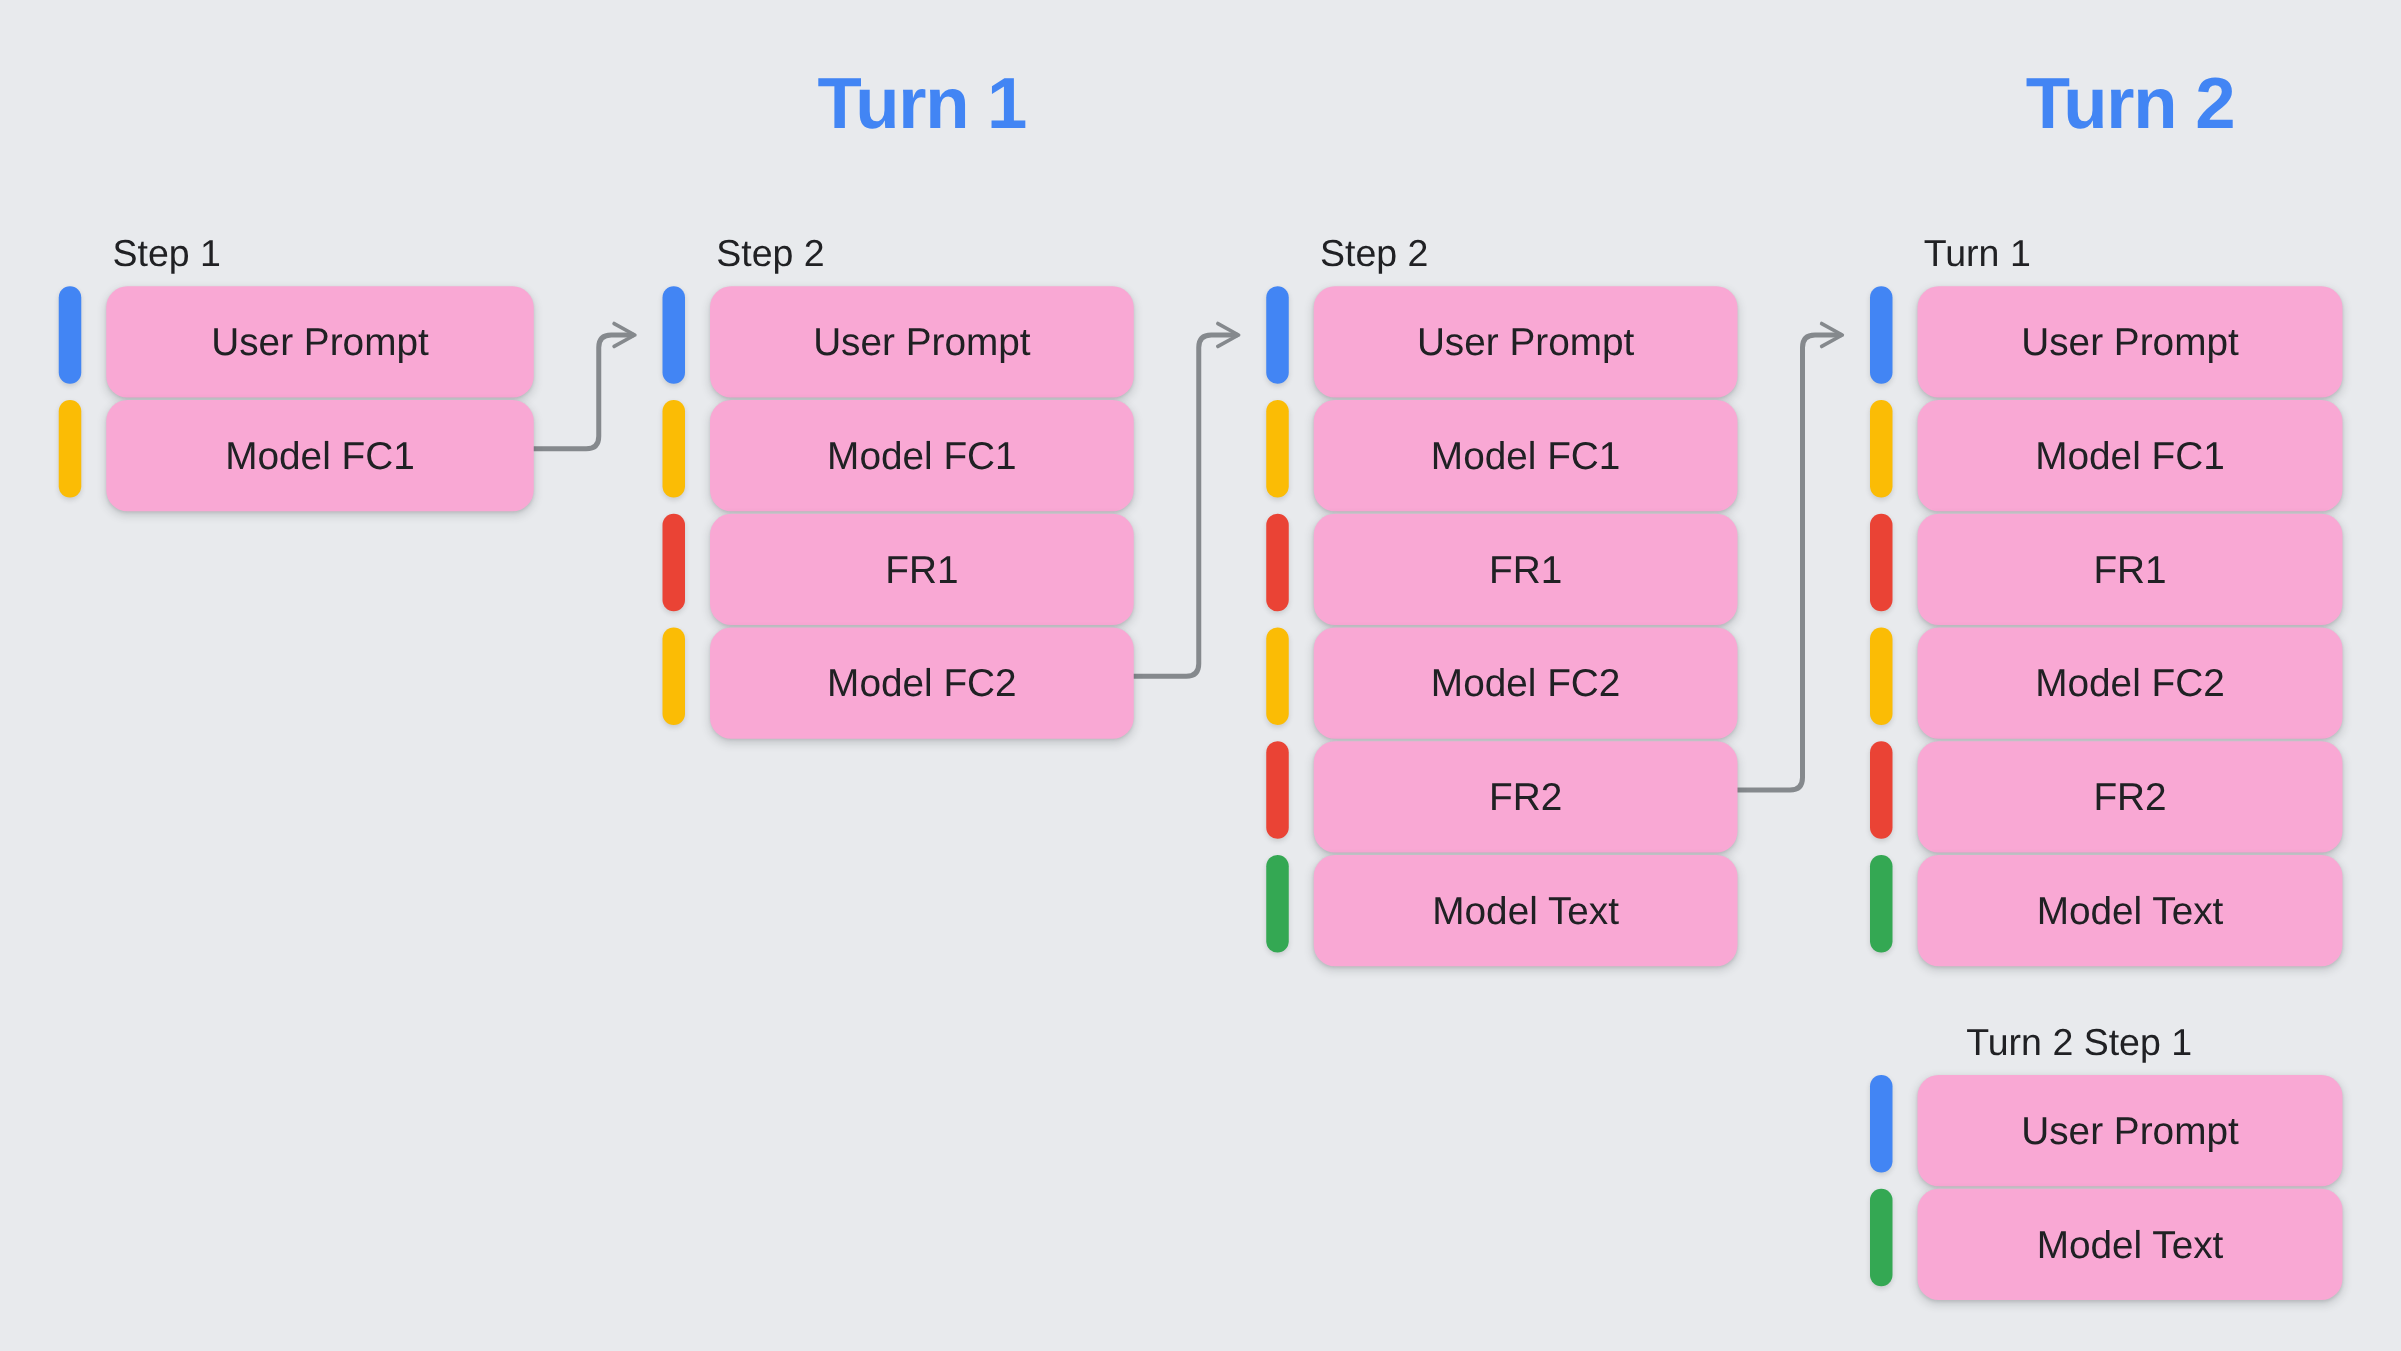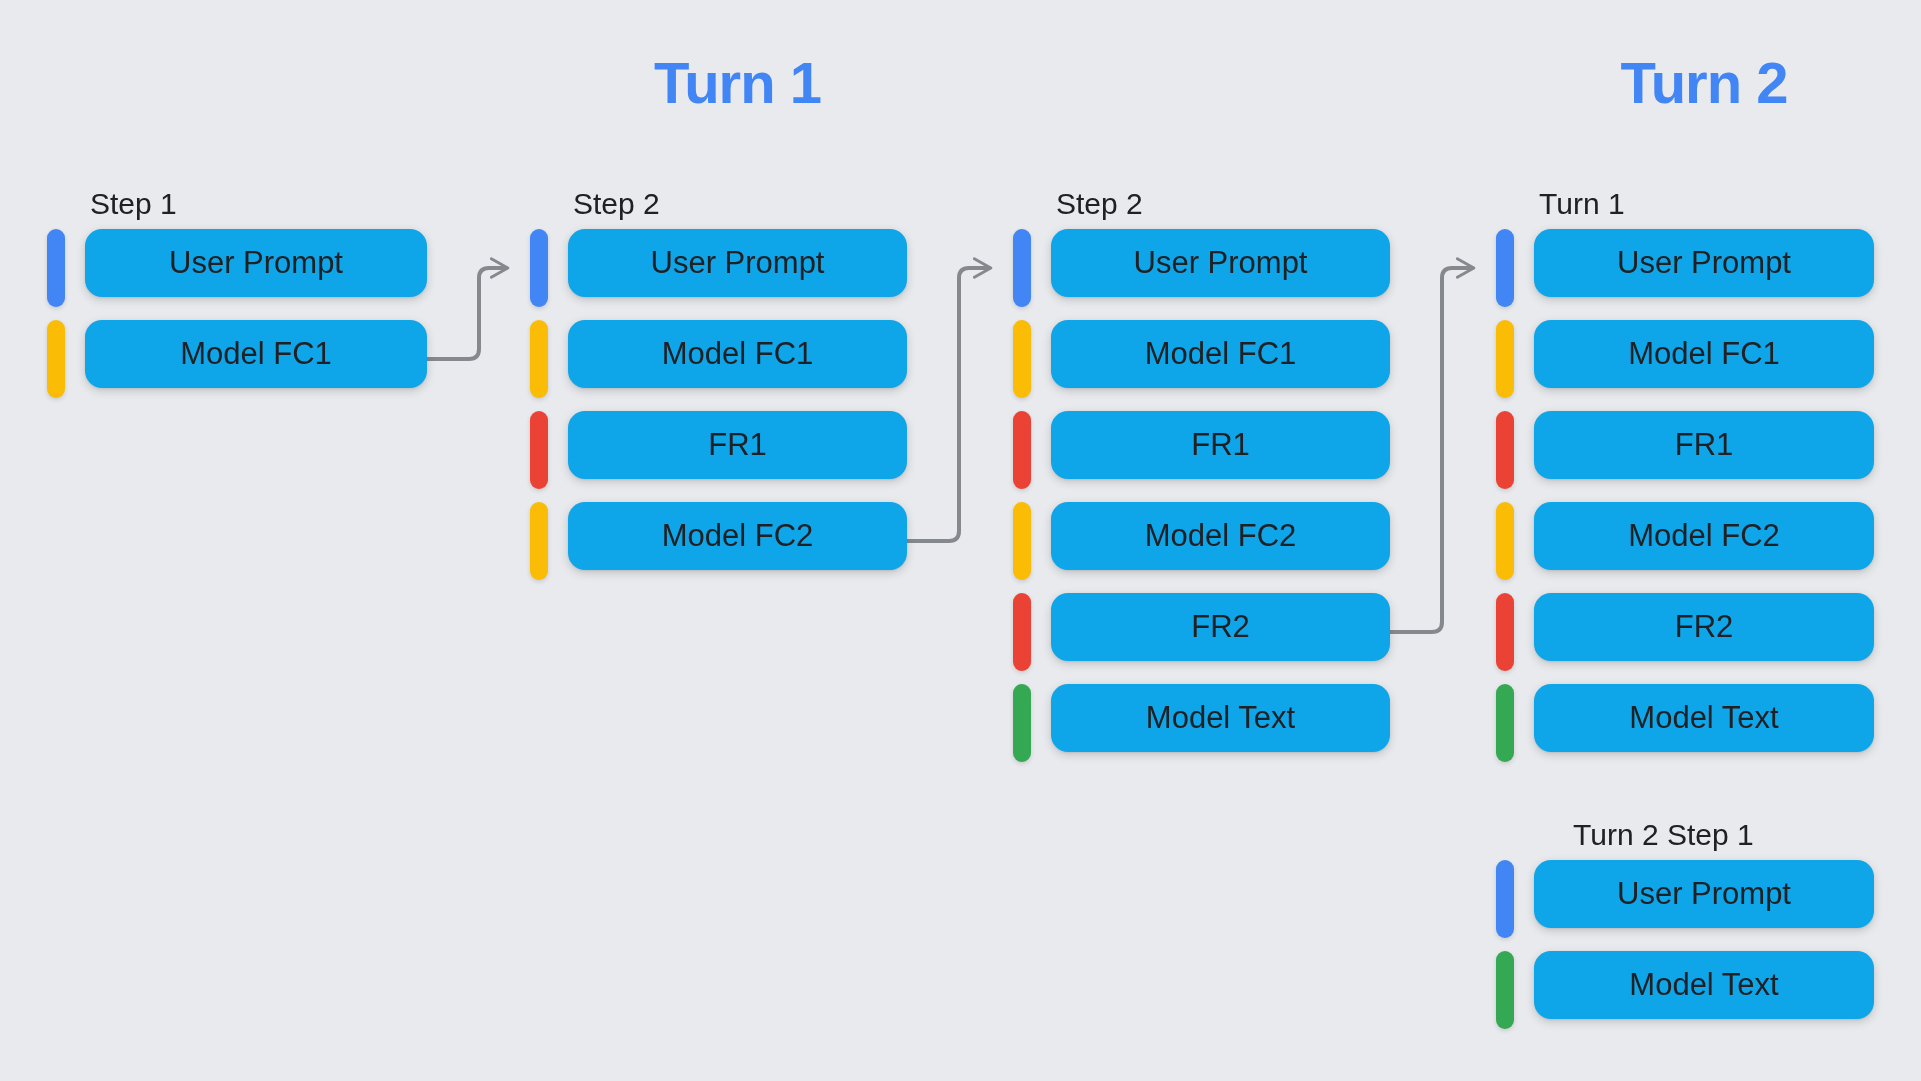"User Prompt" .msg-box { background: #0ea5e9 -> #f9a8d4; height: 68px -> 89px }
